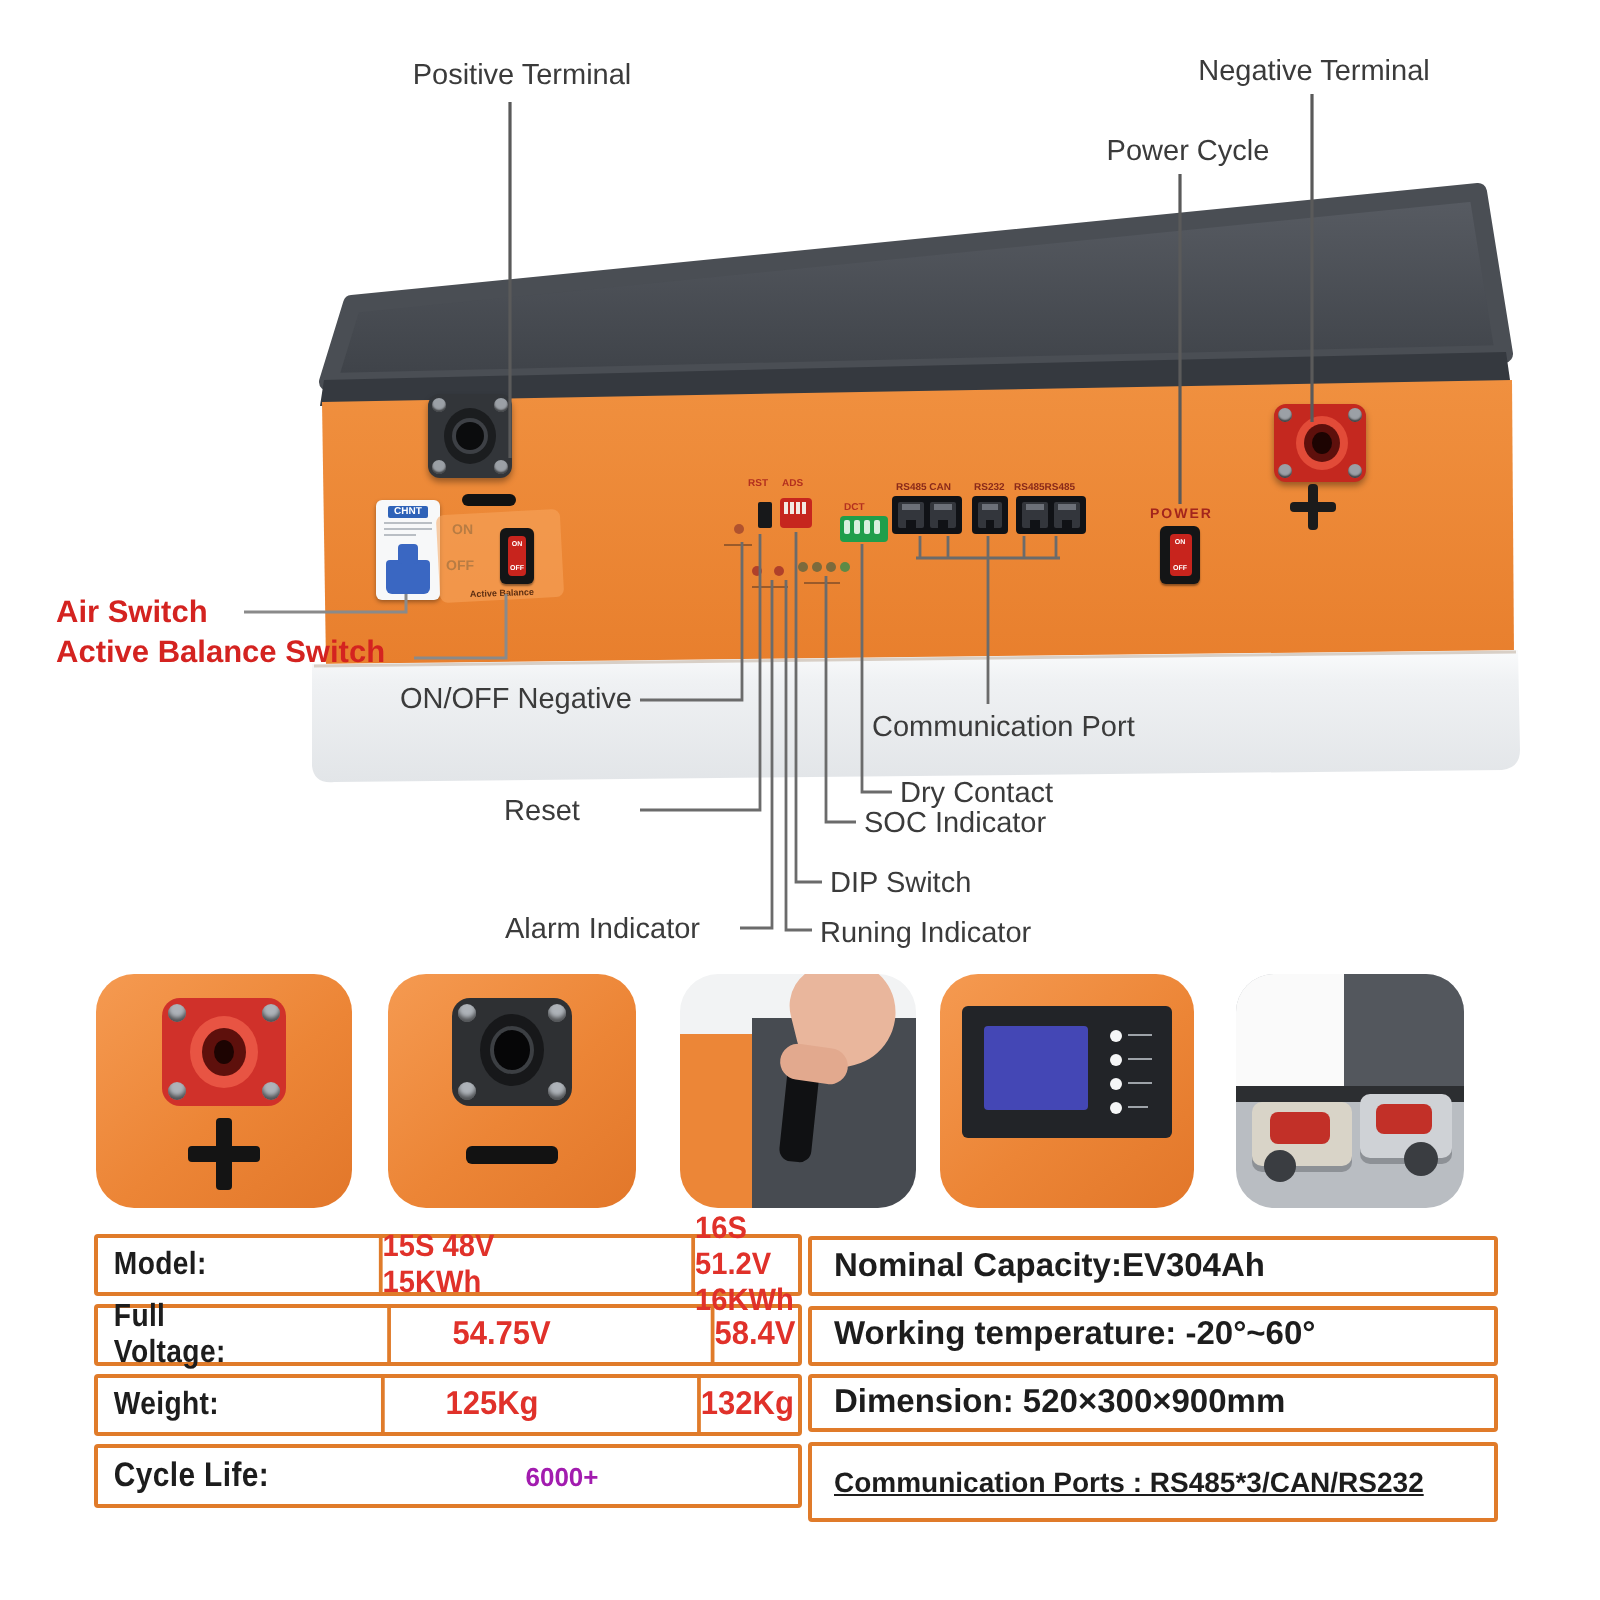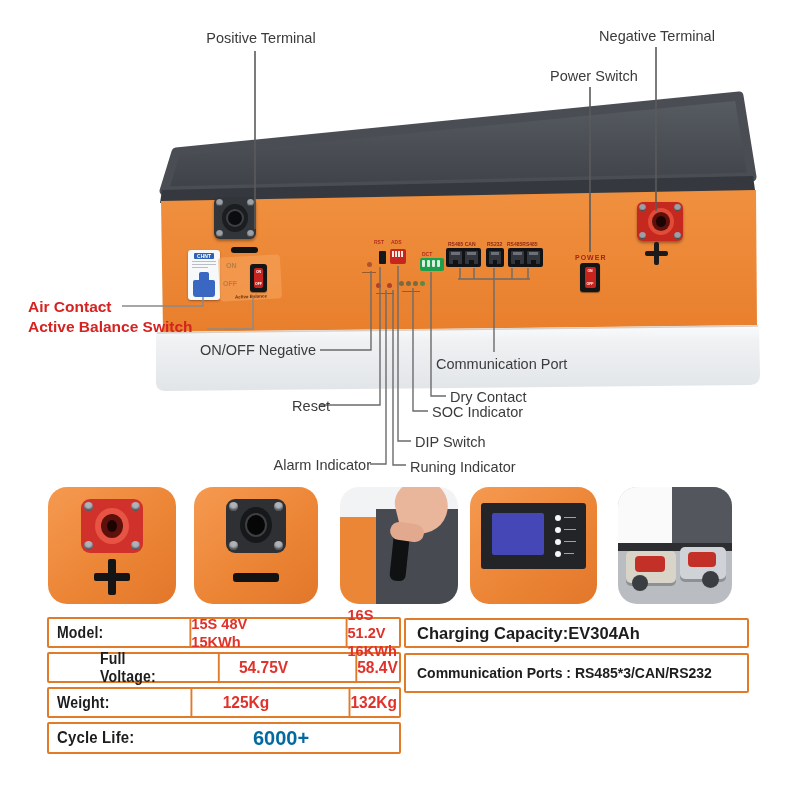"Power Switch" div.lbl { text: Switch -> Cycle }
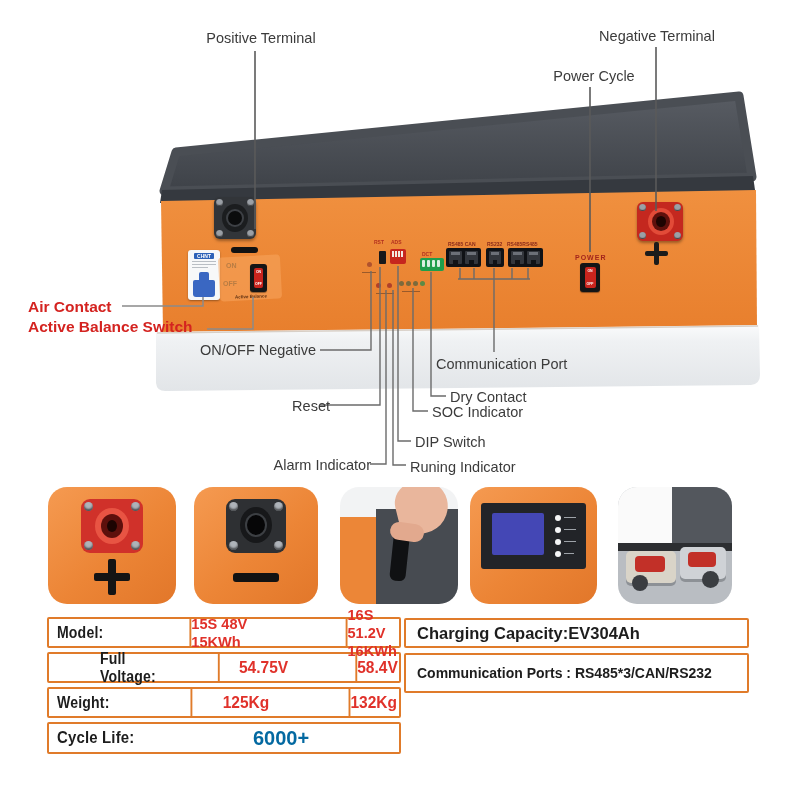"Air Contact" div.lbl { text: Contact -> Switch }
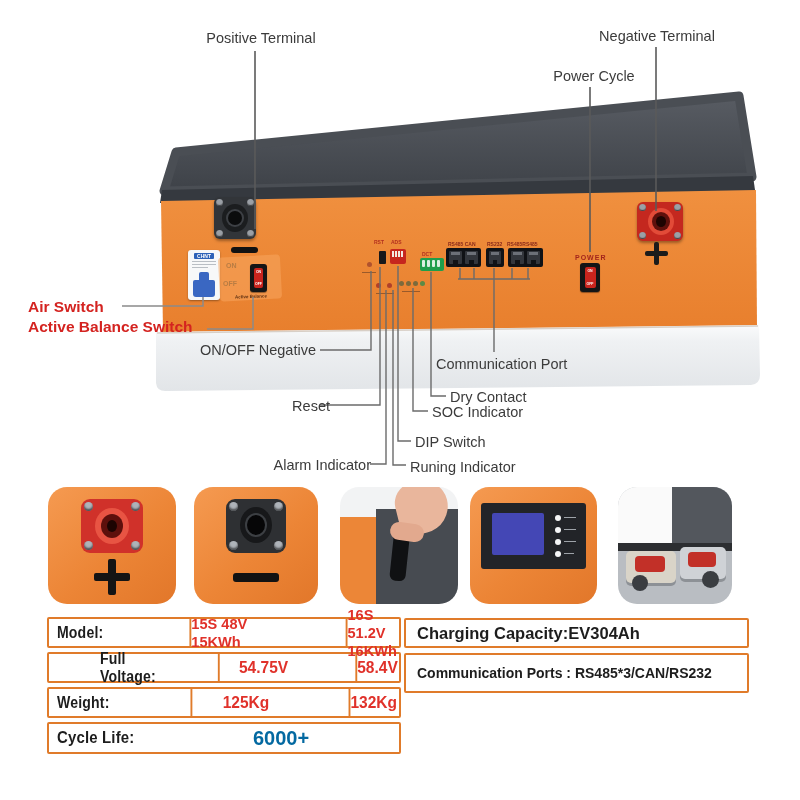"Reset" div.lbl { left: 260px -> 236px; text-align: none -> center }
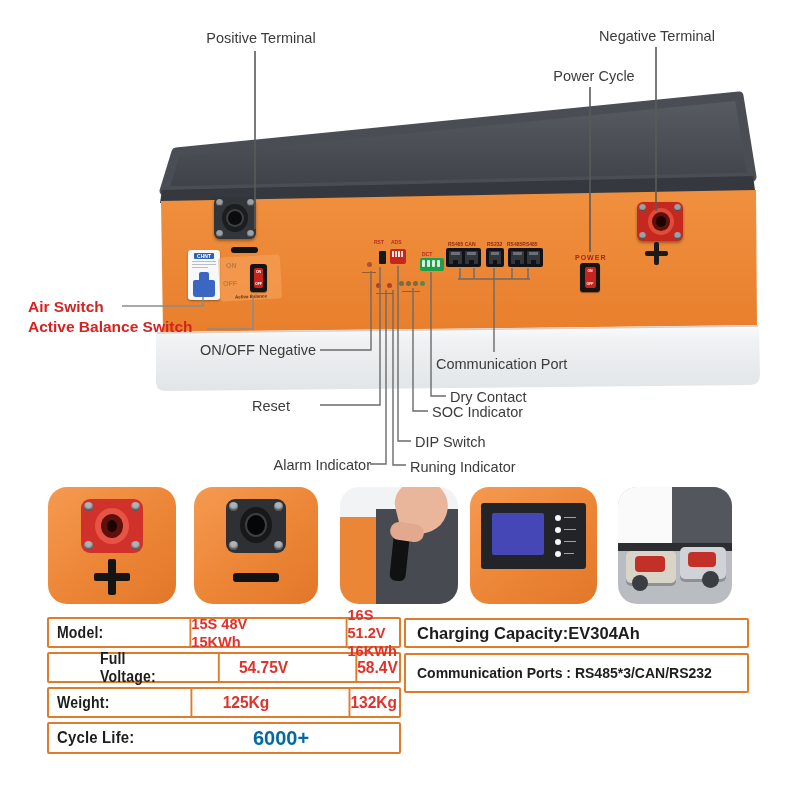"Alarm Indicator" div.lbl { left: 254px -> 233px }
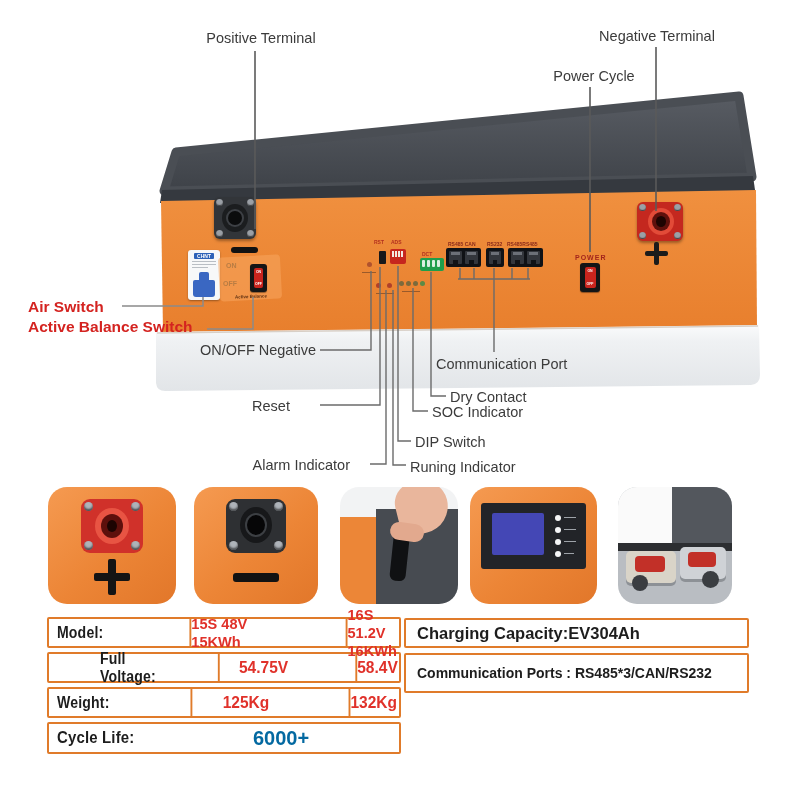"Charging Capacity:EV304Ah" div.rrow { text: Charging -> Nominal }
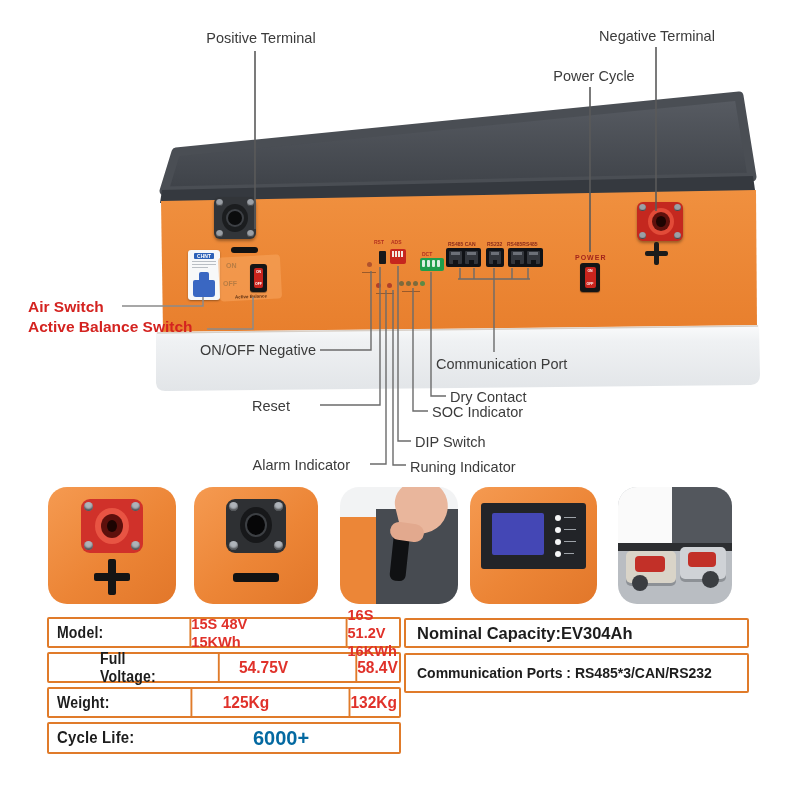"Full Voltage:" div.srow { padding-left: 43px -> none }
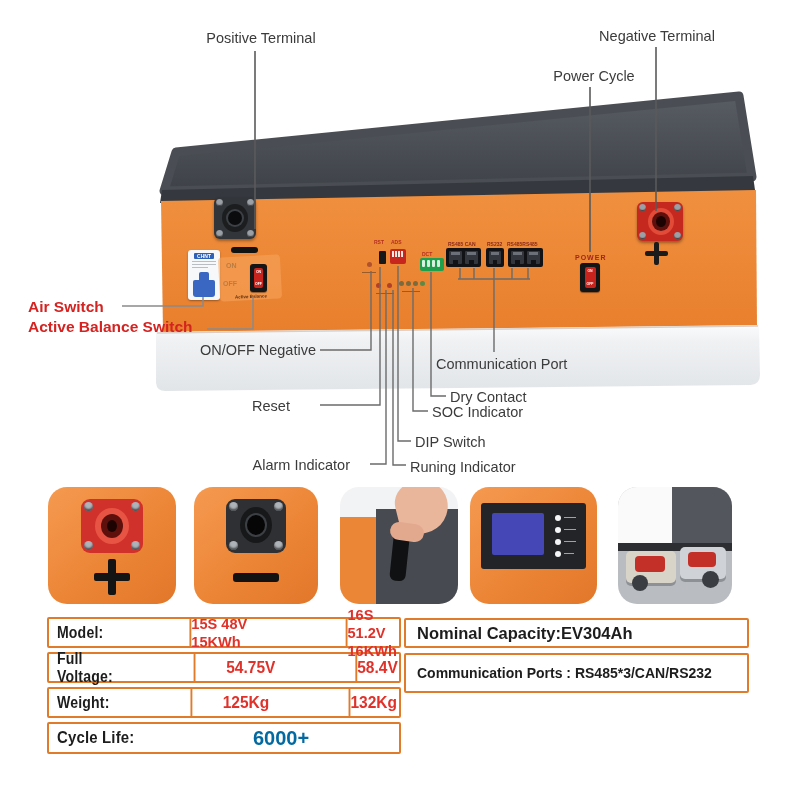"Working temperature: -20°~60°" div.rrow { html: none -> <div>Working temperature: -20°~60°</div> }
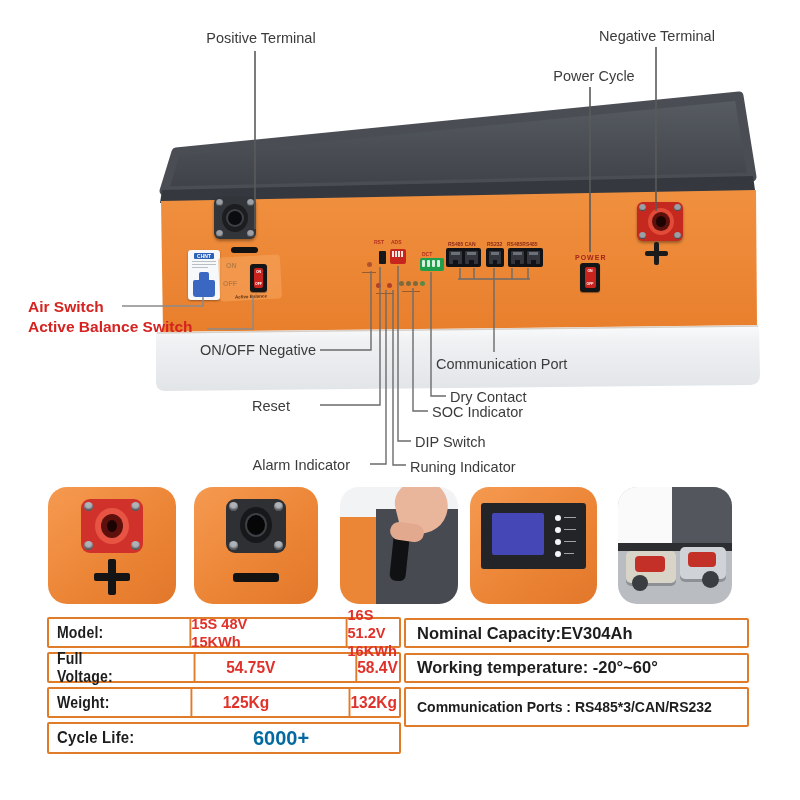"Dimension: 520×300×900mm" div.rrow { html: none -> <div>Dimension: 520×300×900mm</div> }
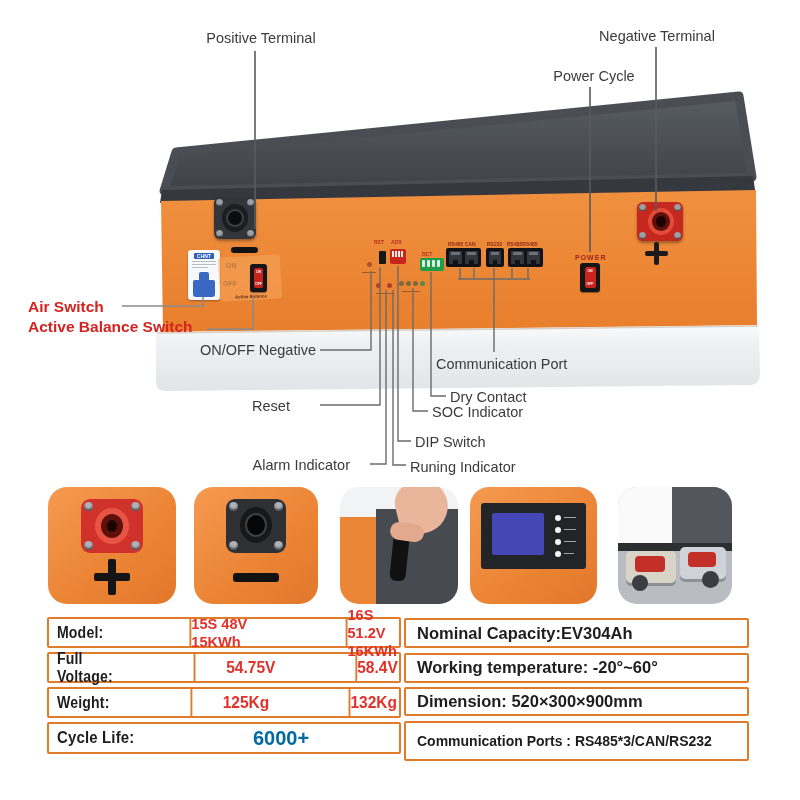"6000+" div.scell { color: #0369a1 -> #a21caf; font-size: 20px -> 13px }
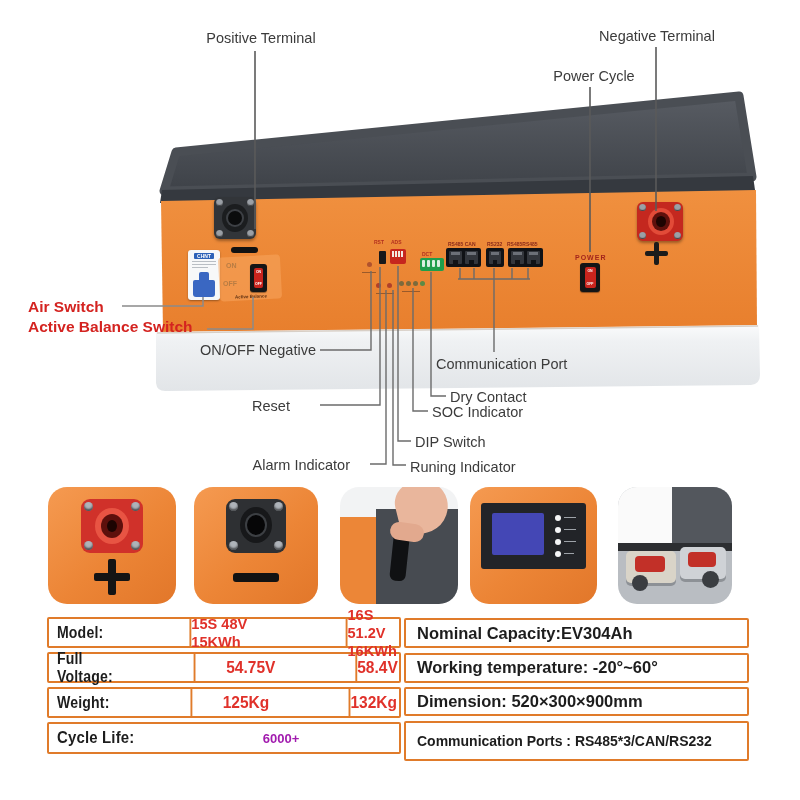"Communication Ports : RS485*3/CAN/RS232" div.rrow { text-decoration: none -> underline }
